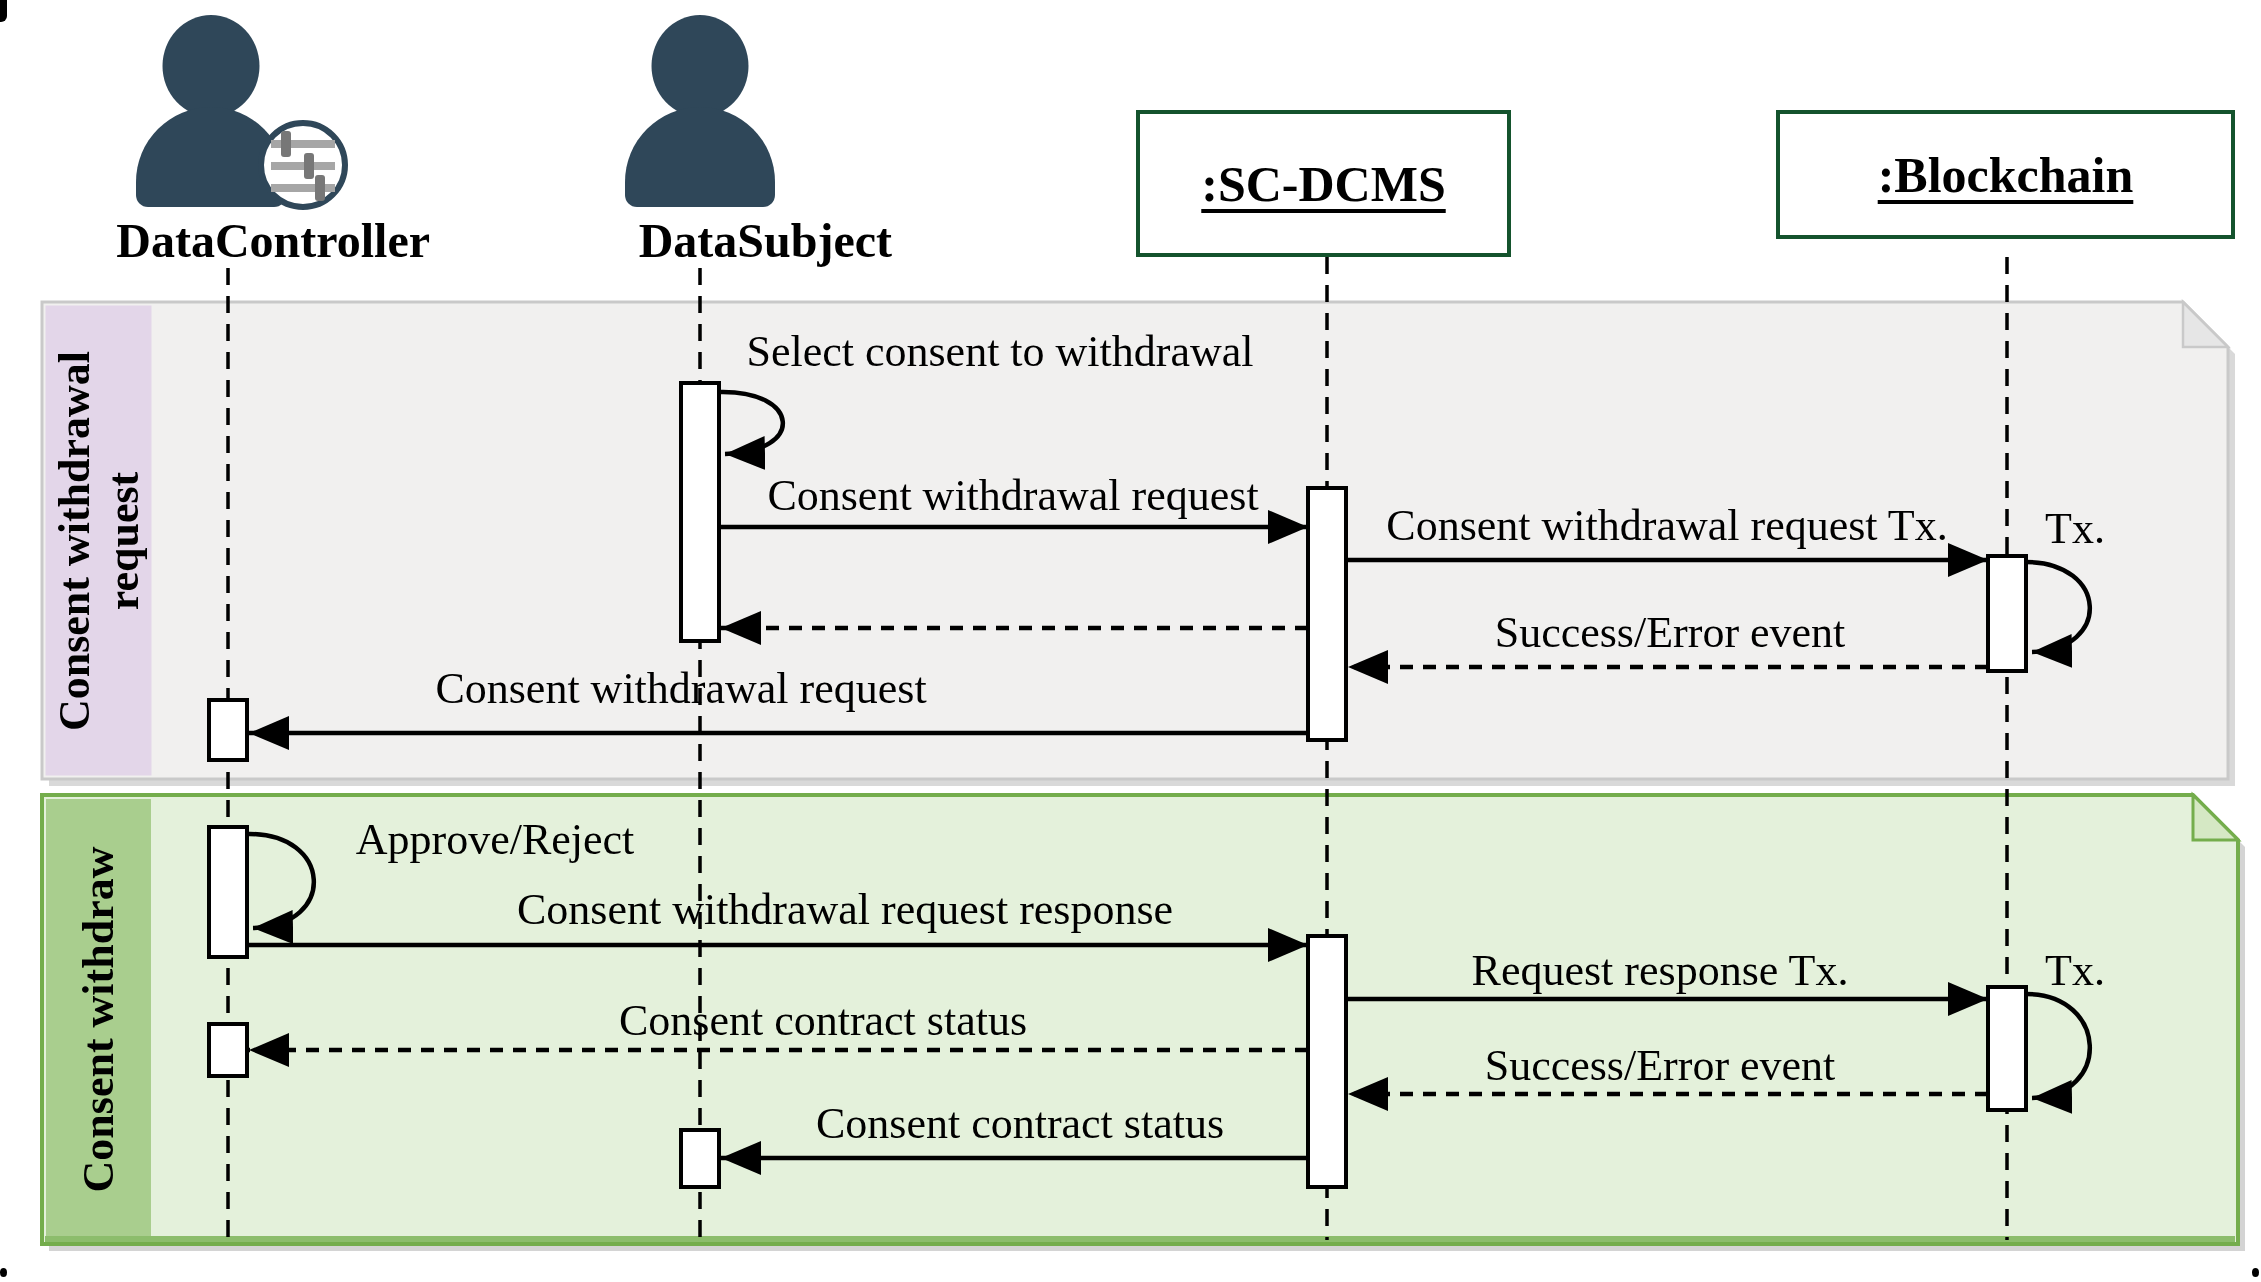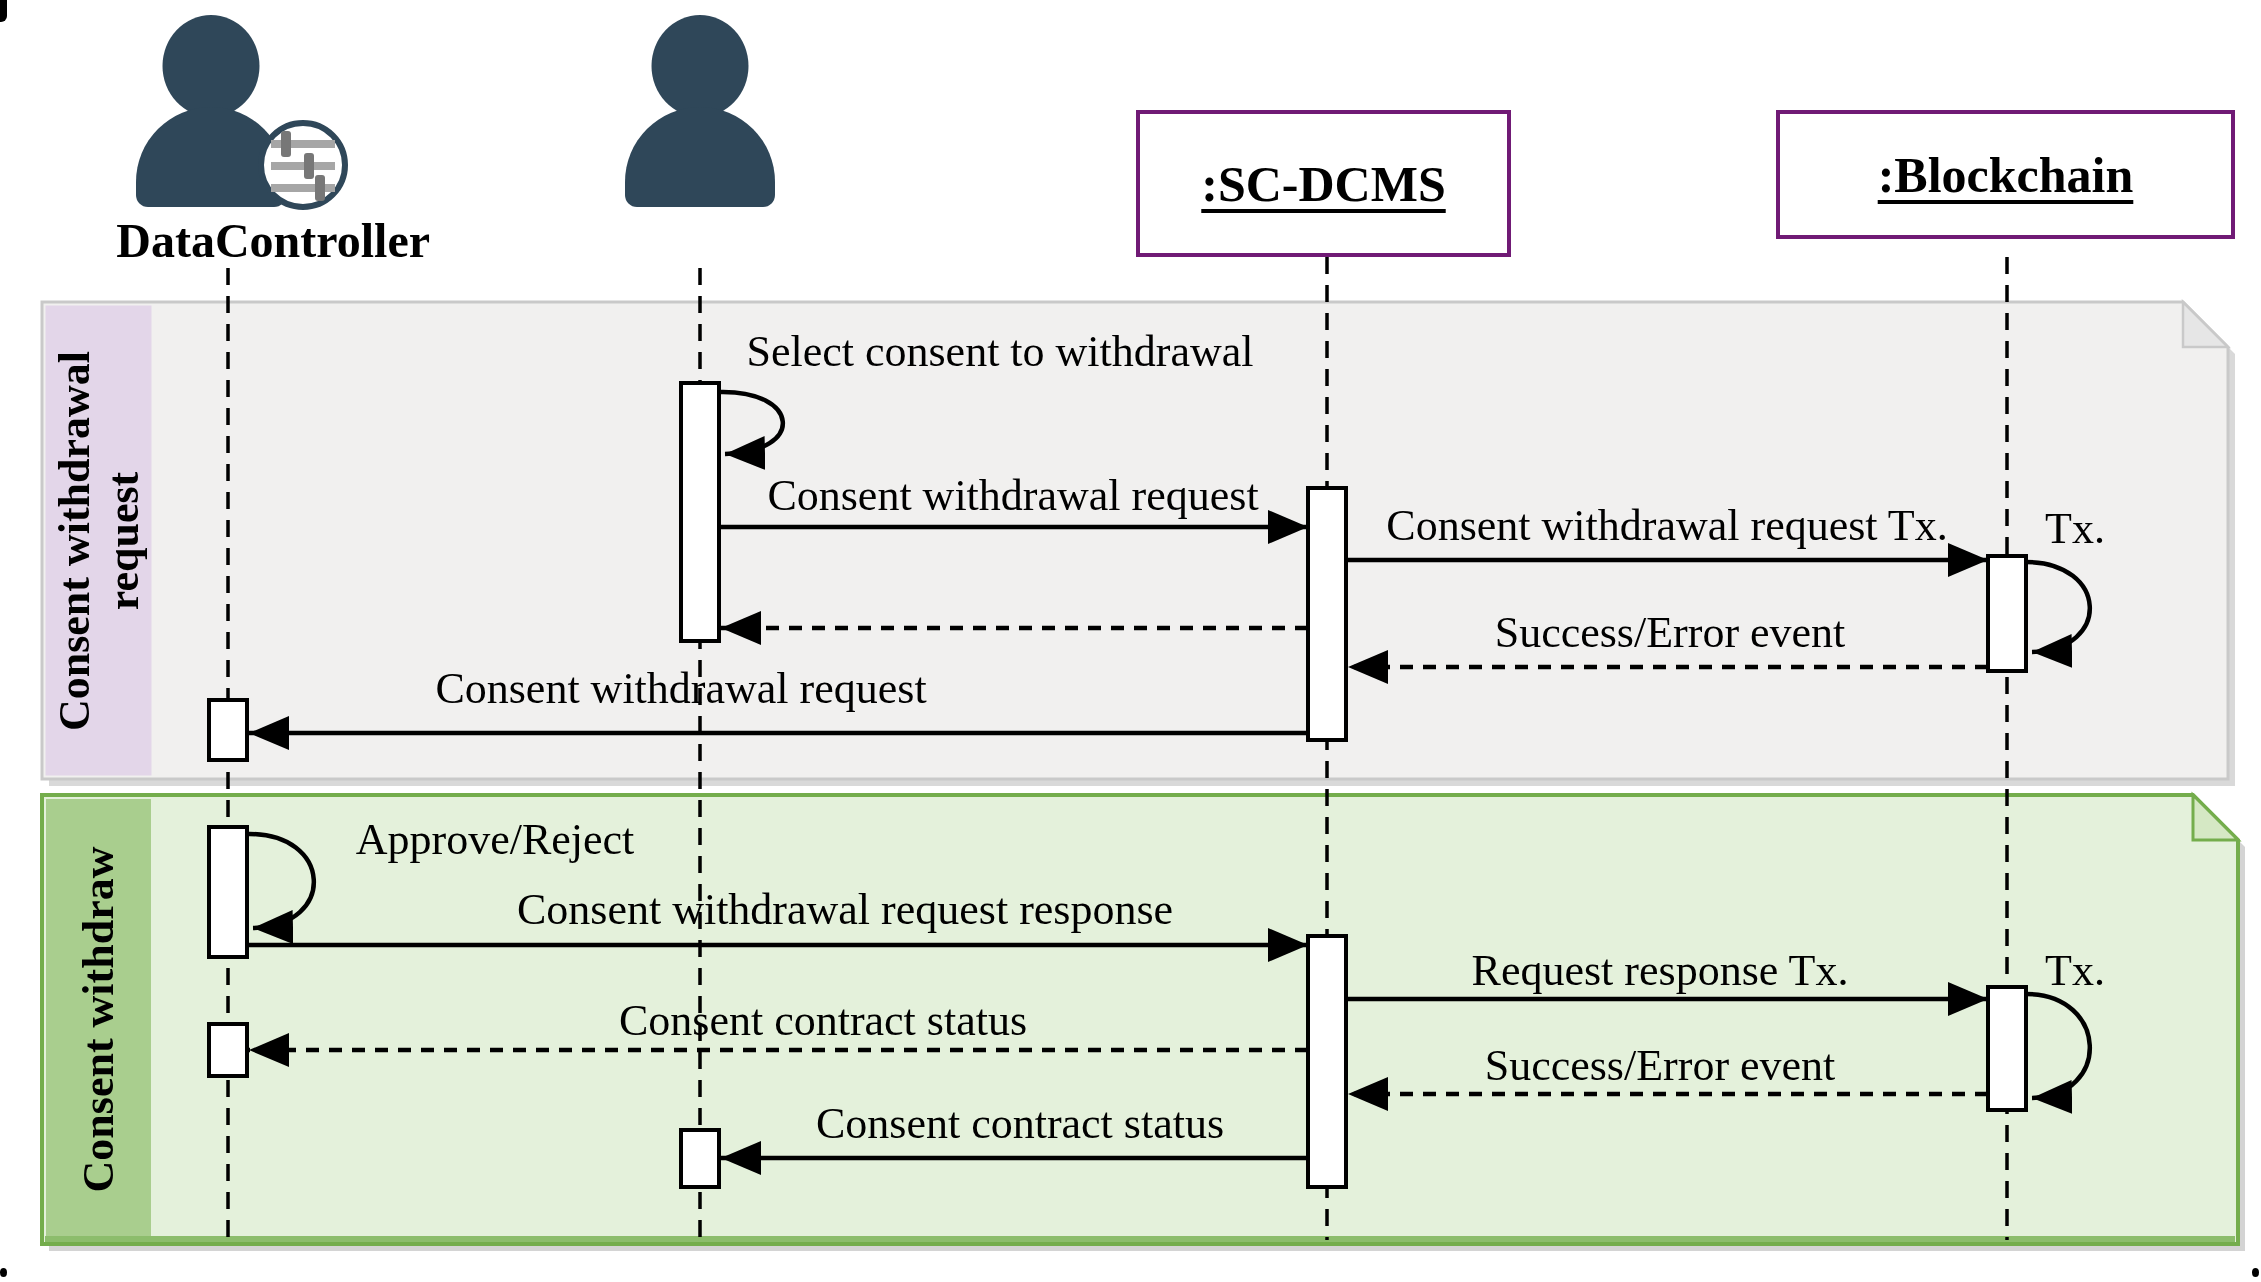":SC-DCMS" .obj-box { border: 4px solid #701a75 -> 4px solid #14532d }
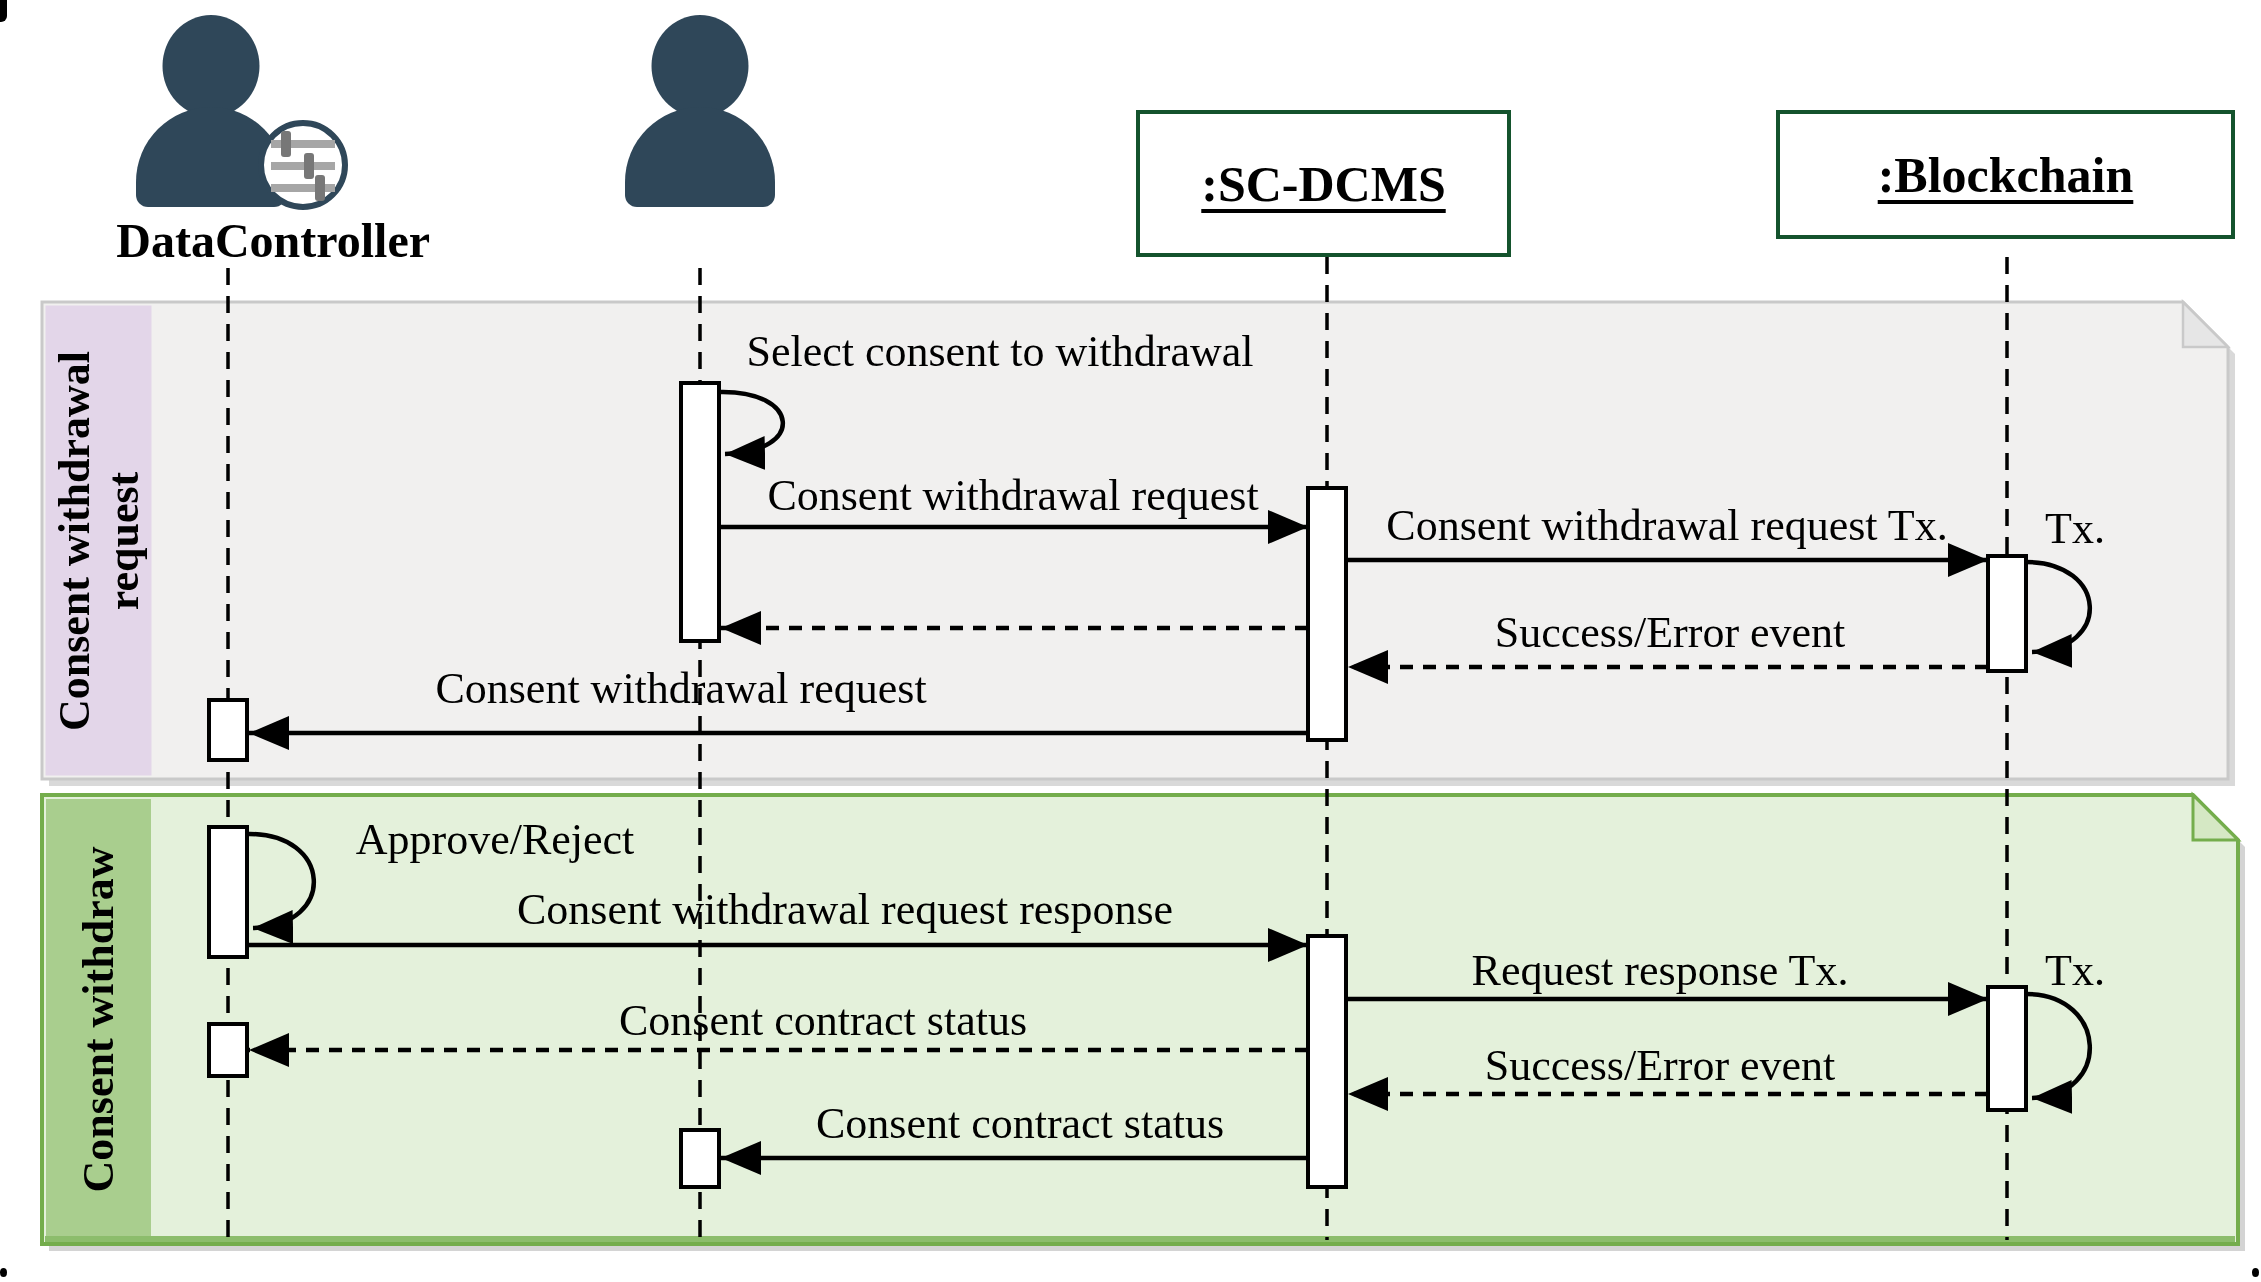"DataSubject" div.abs { html: none -> <div>DataSubject</div> }
